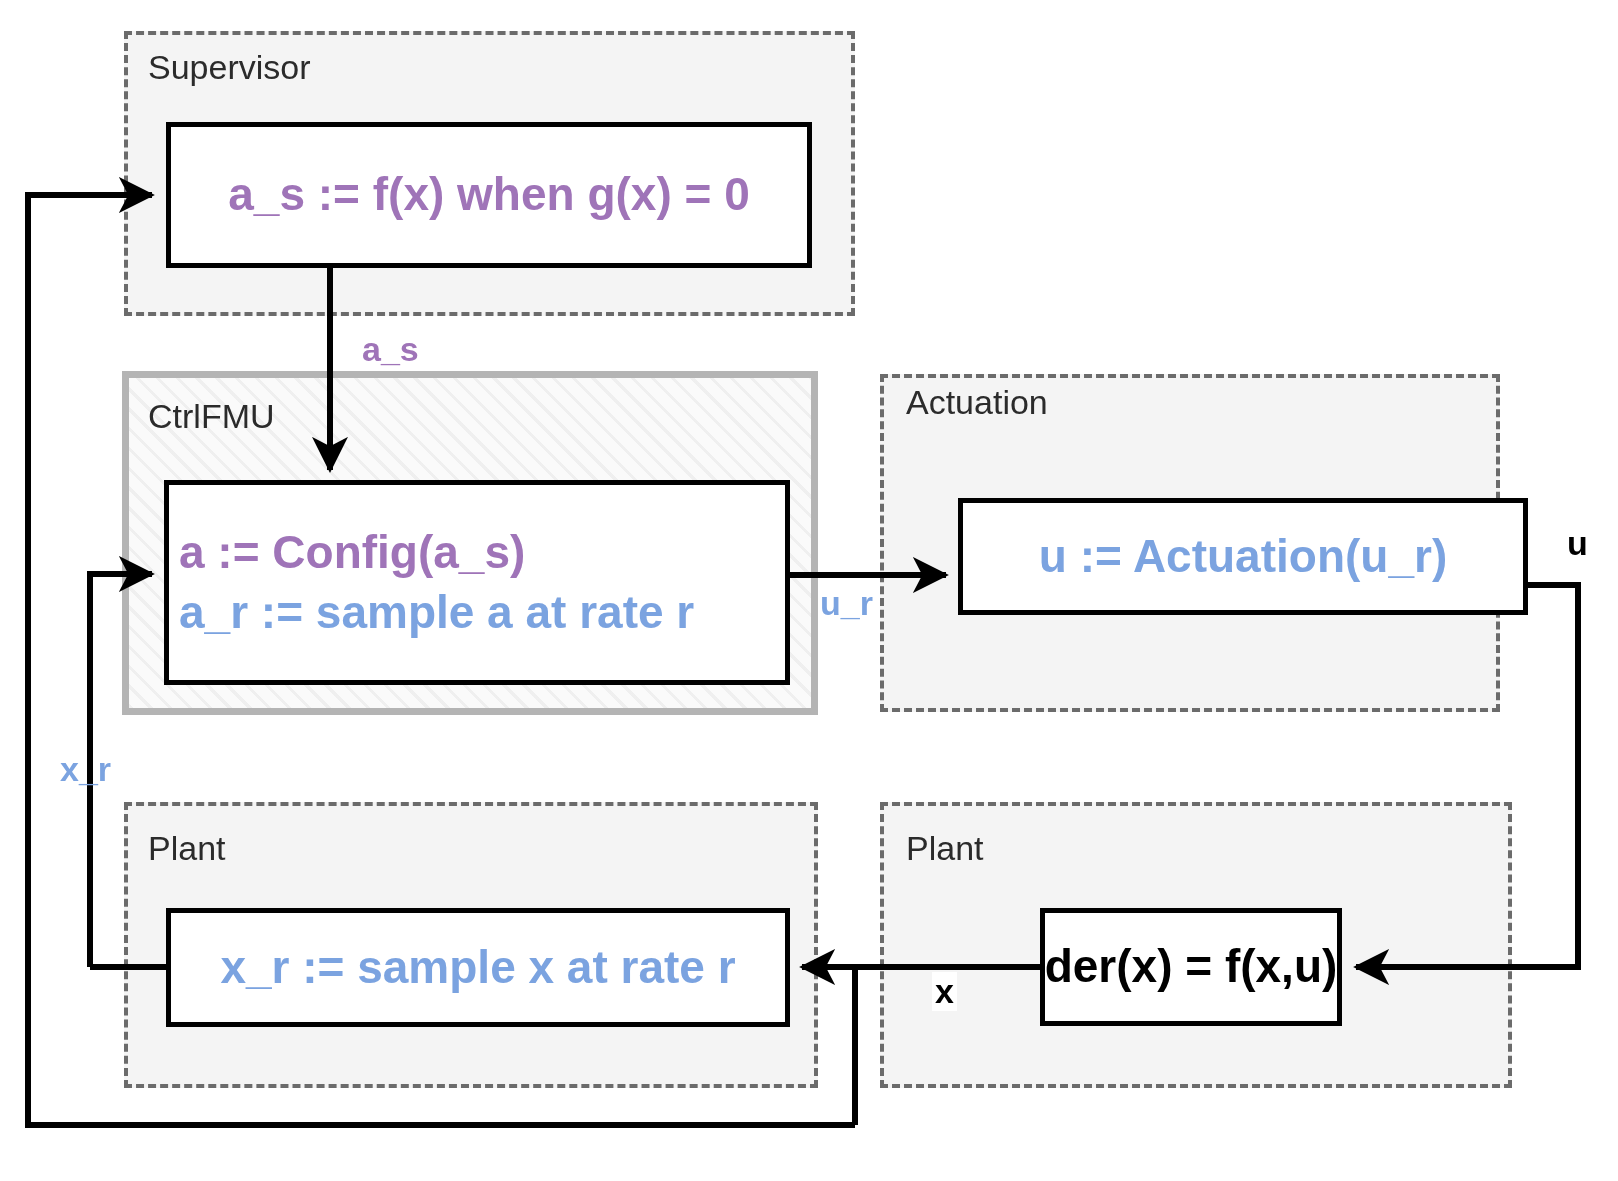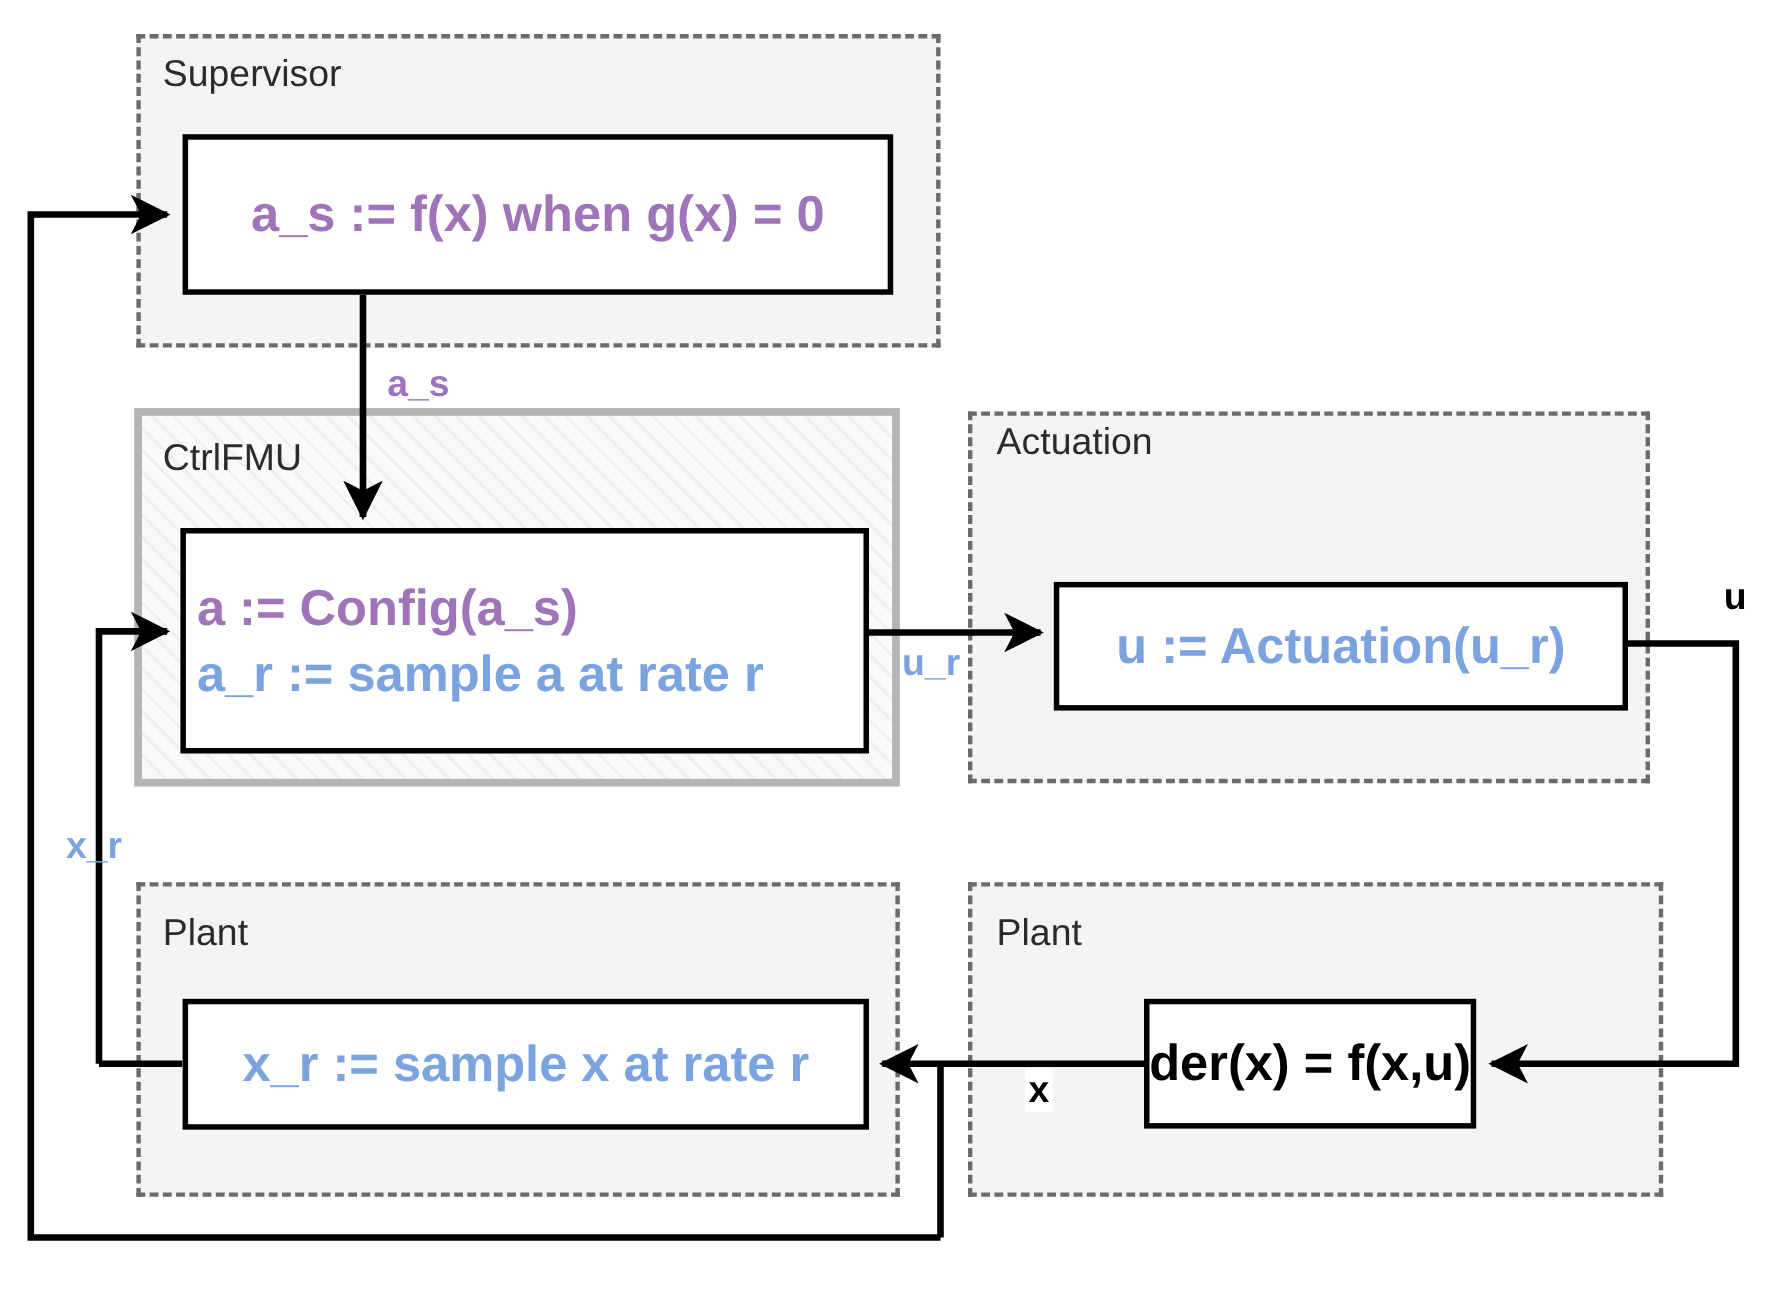"a_s" div.sig { left: 352px -> 362px }
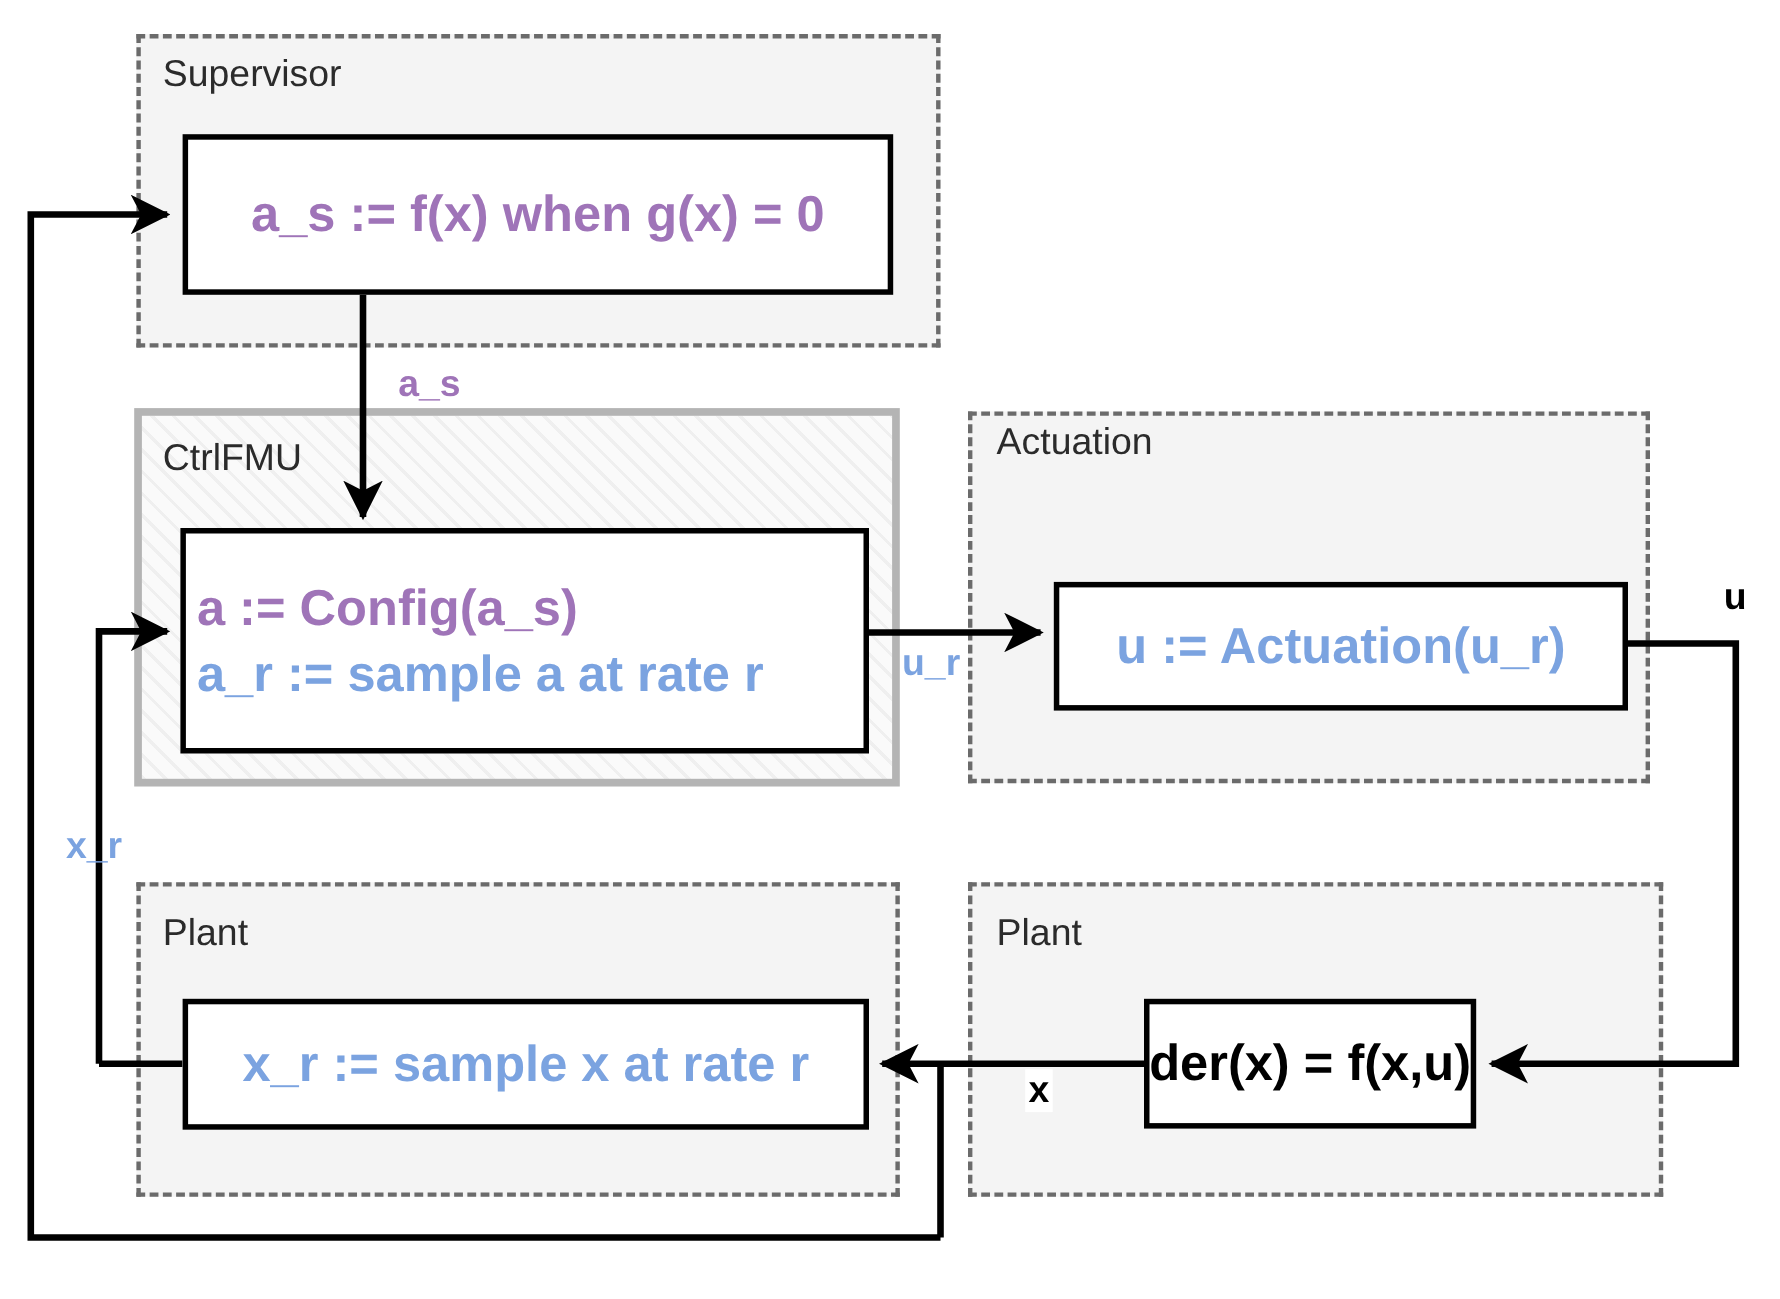"u := Actuation(u_r)" div.eqbox { top: 529px -> 498px; width: 522px -> 570px }
